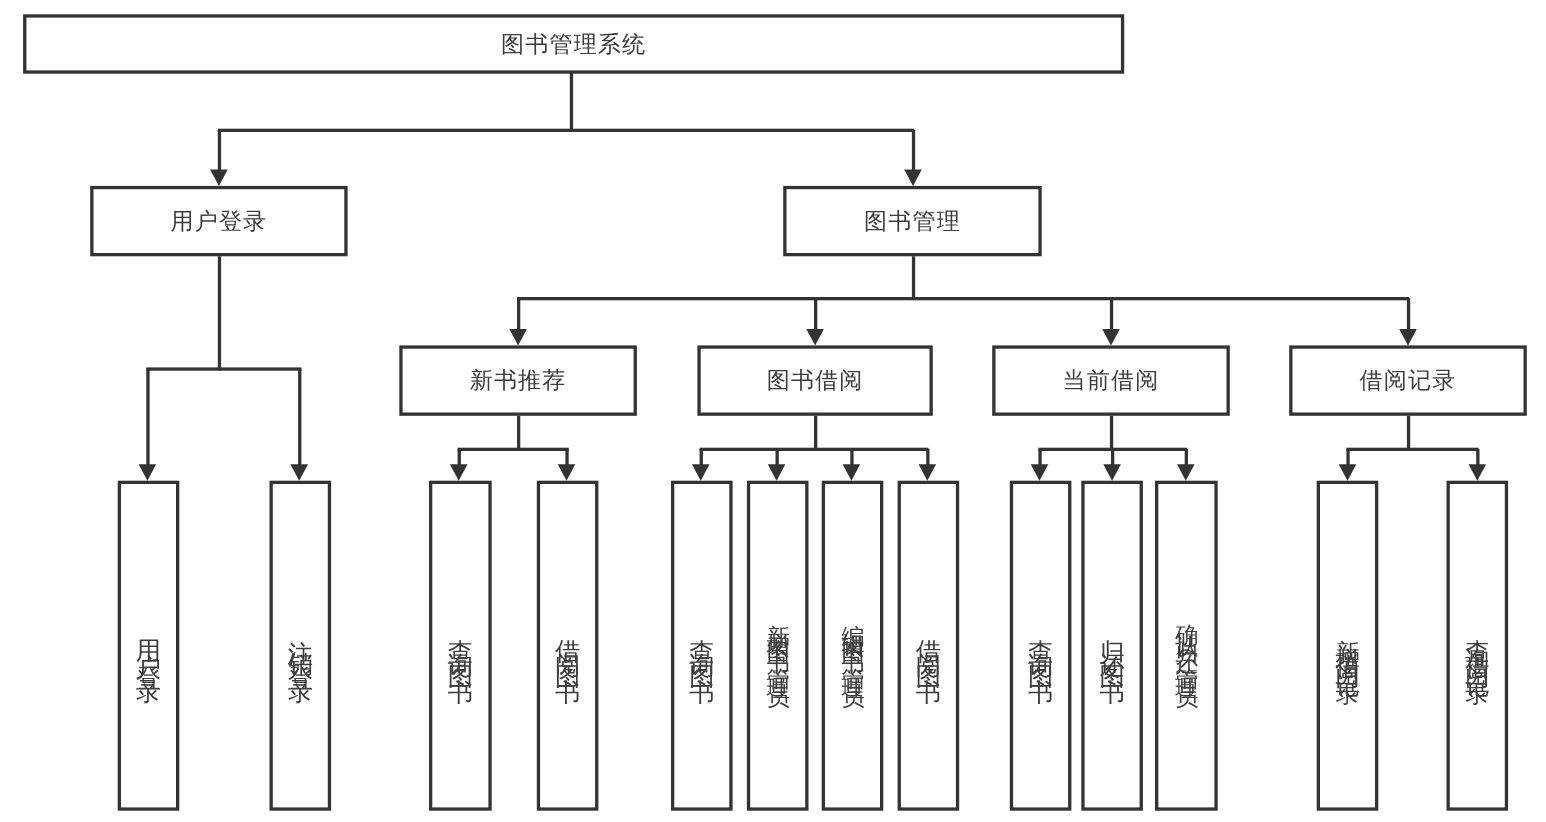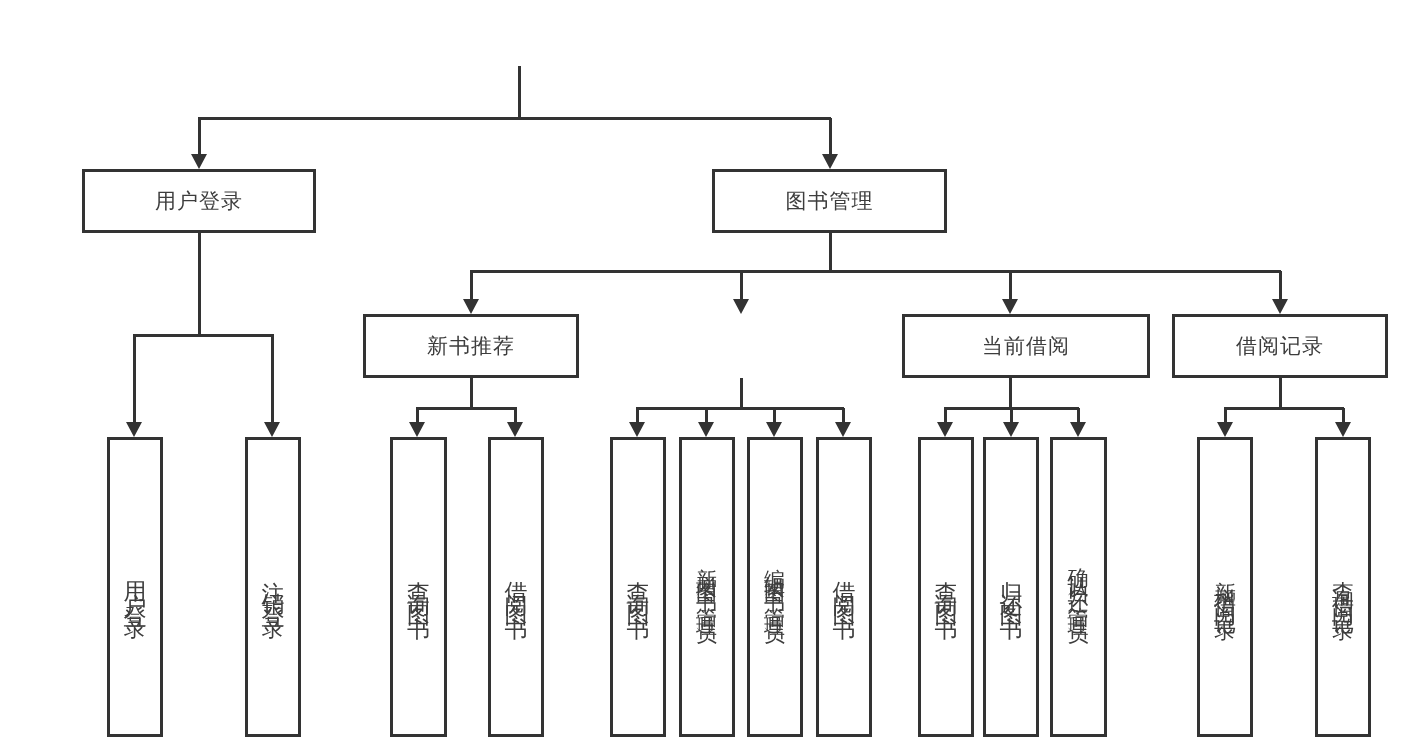"图书管理系统" div.box { html: none -> <div>图书管理系统</div> }
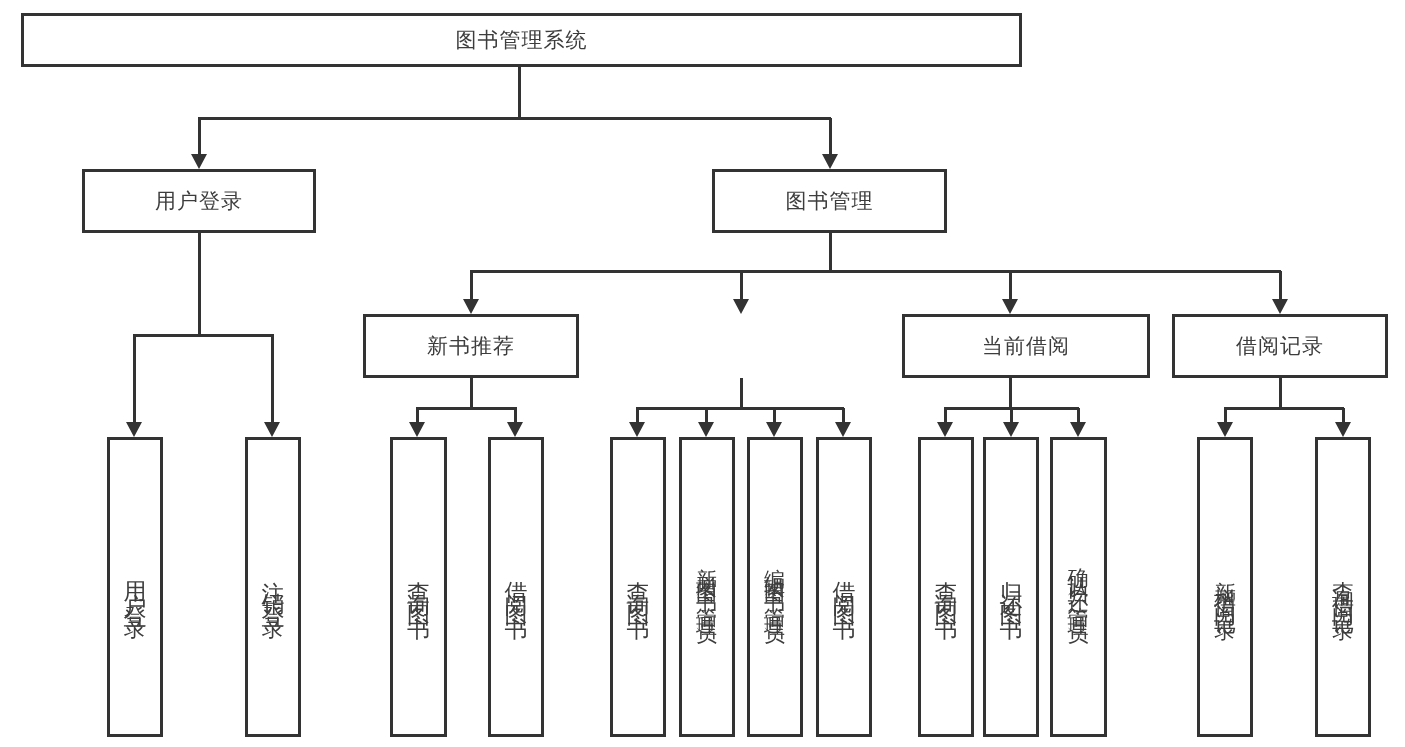"图书借阅" div.box { html: none -> <div>图书借阅</div> }
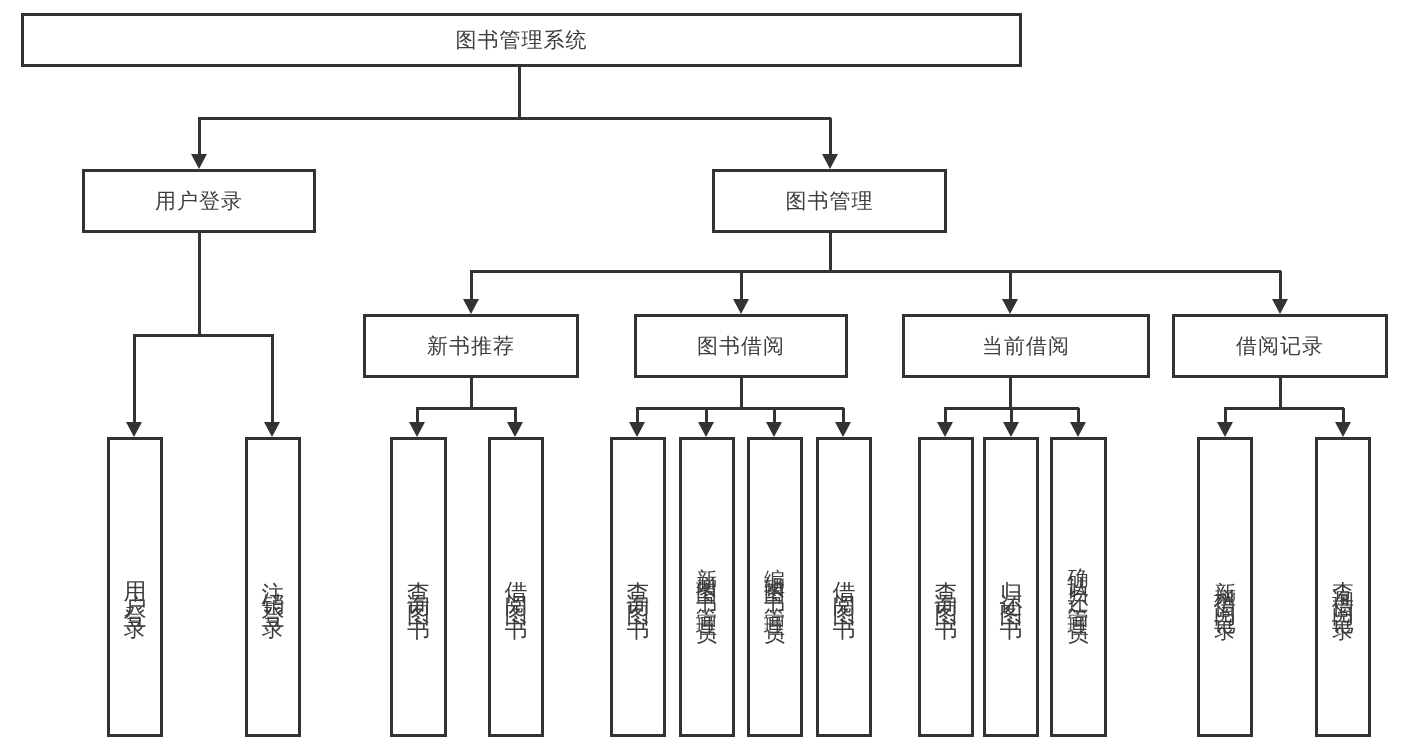"当前借阅" div.box { width: 248px -> 216px }
